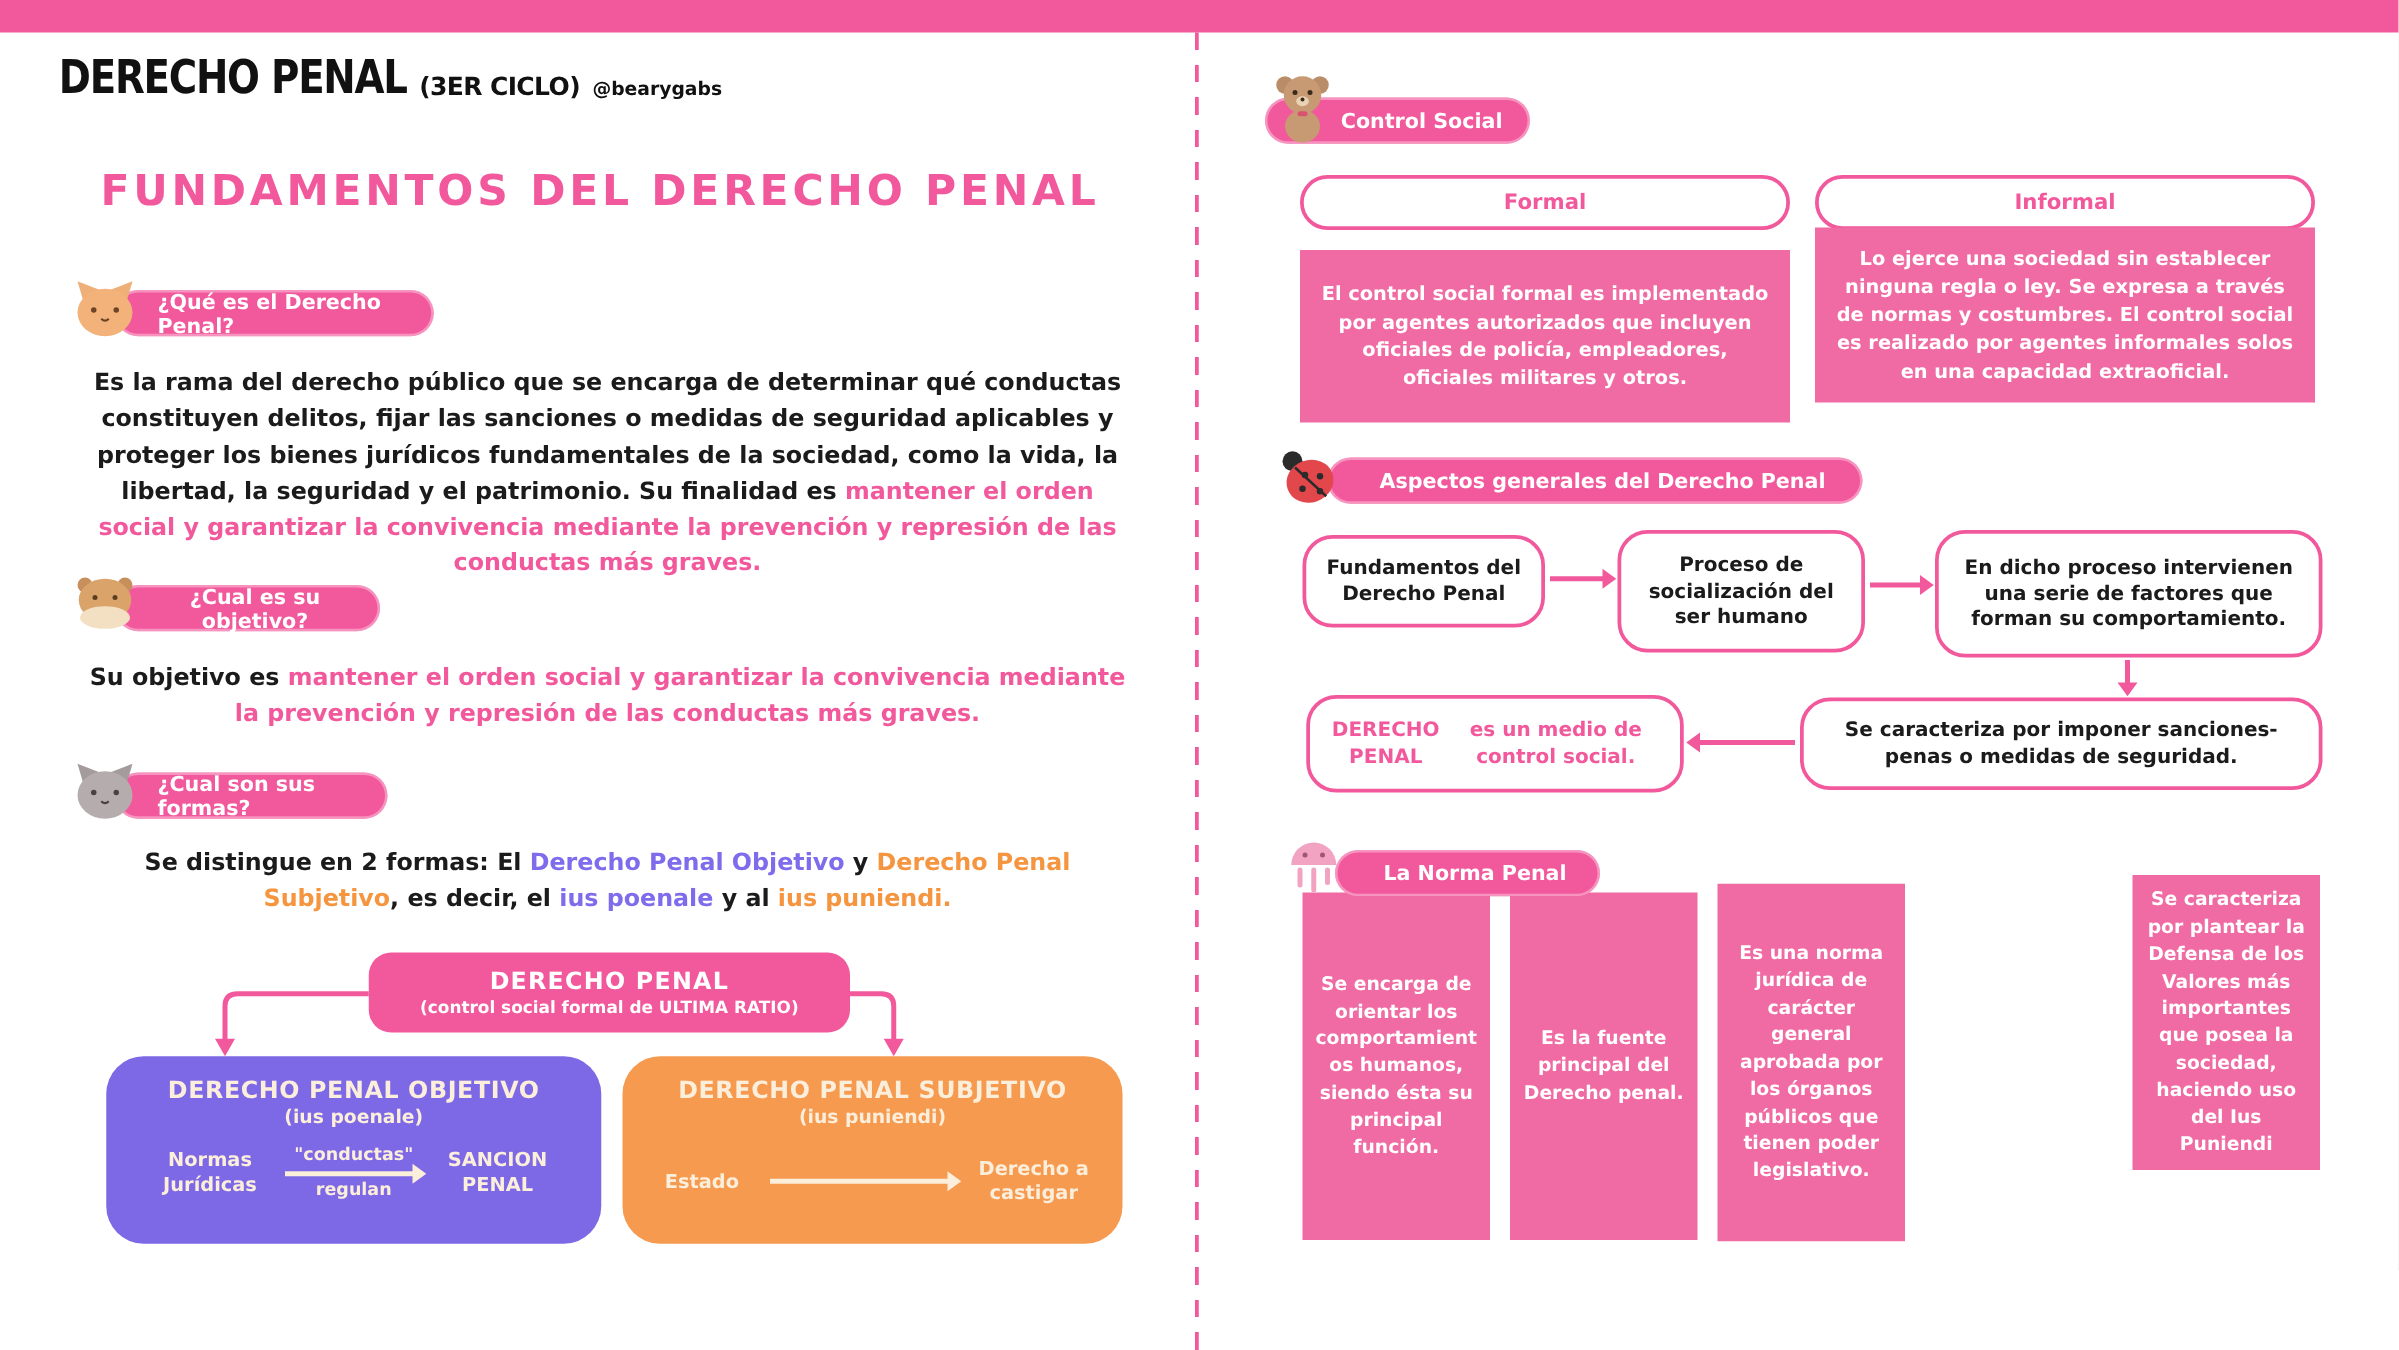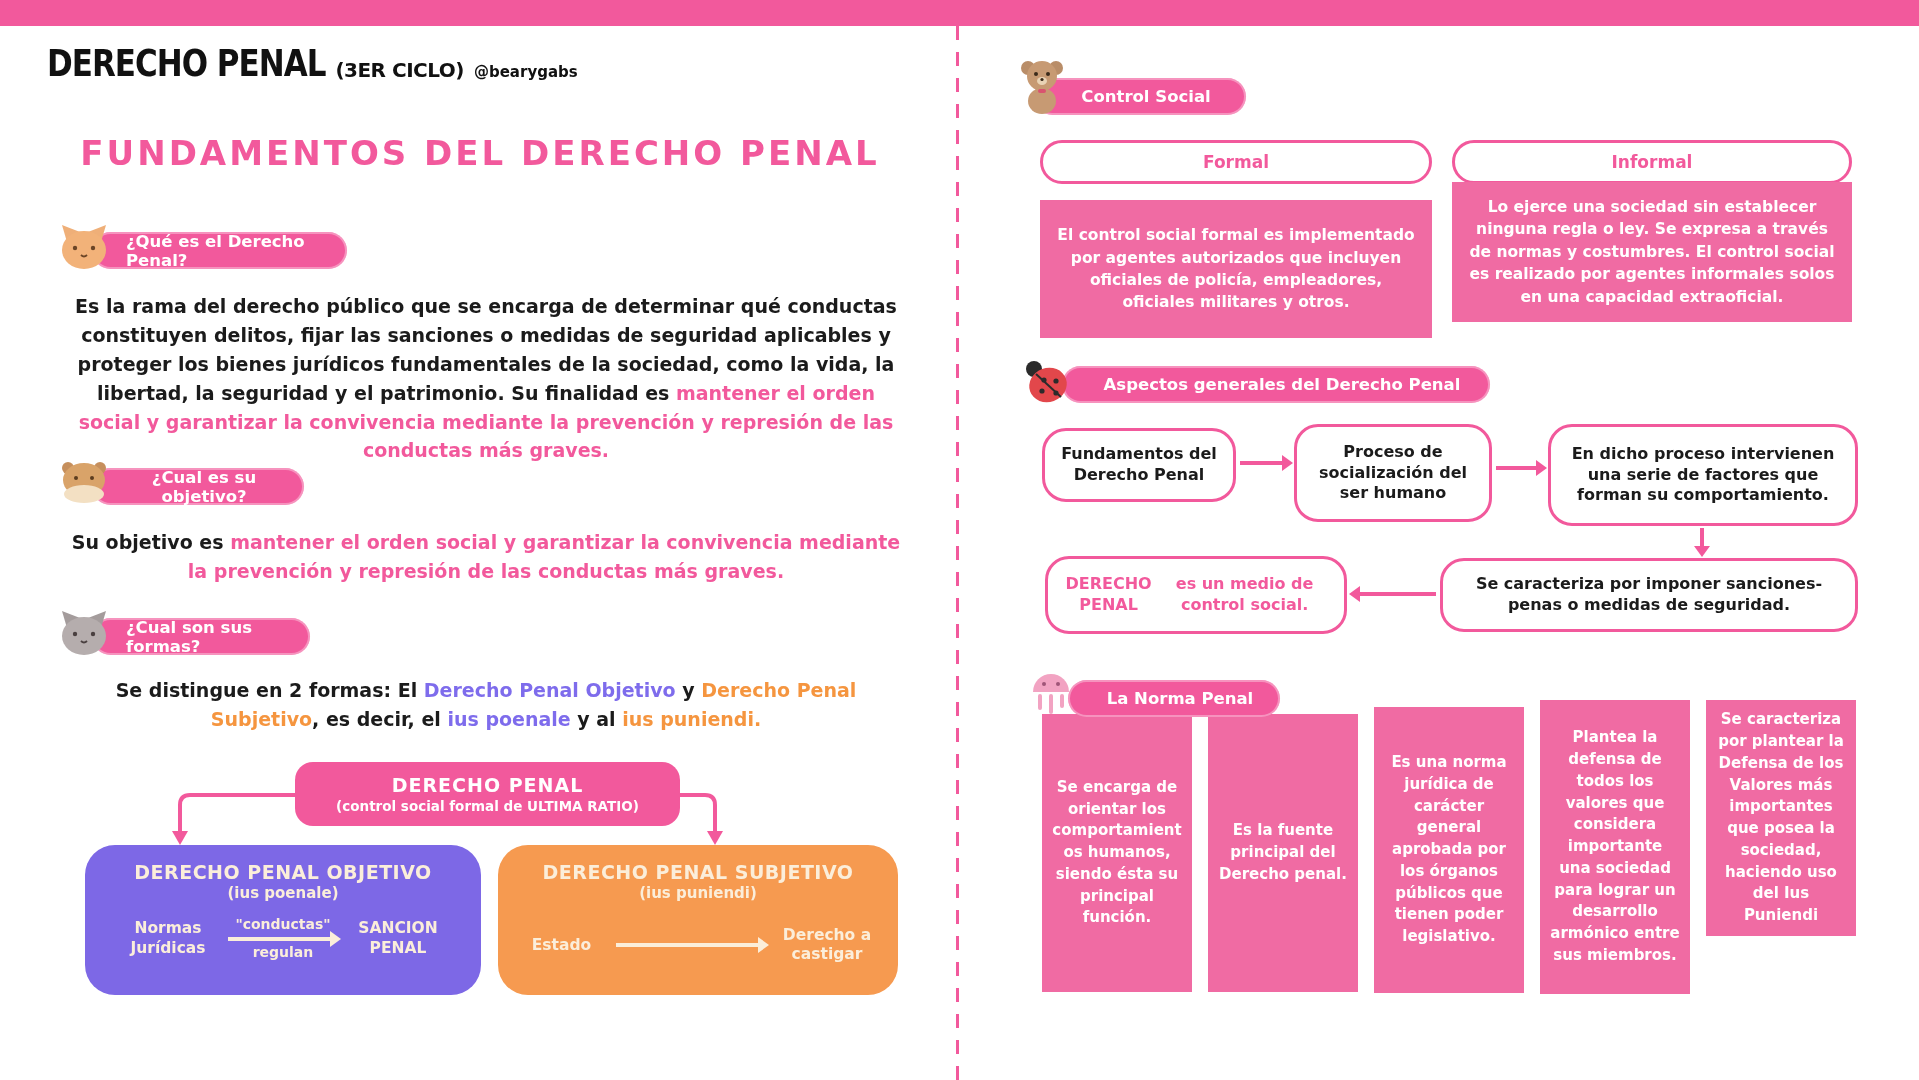"Control Social" div.pill { justify-content: none -> flex-end; left: 1034px -> 1012px }
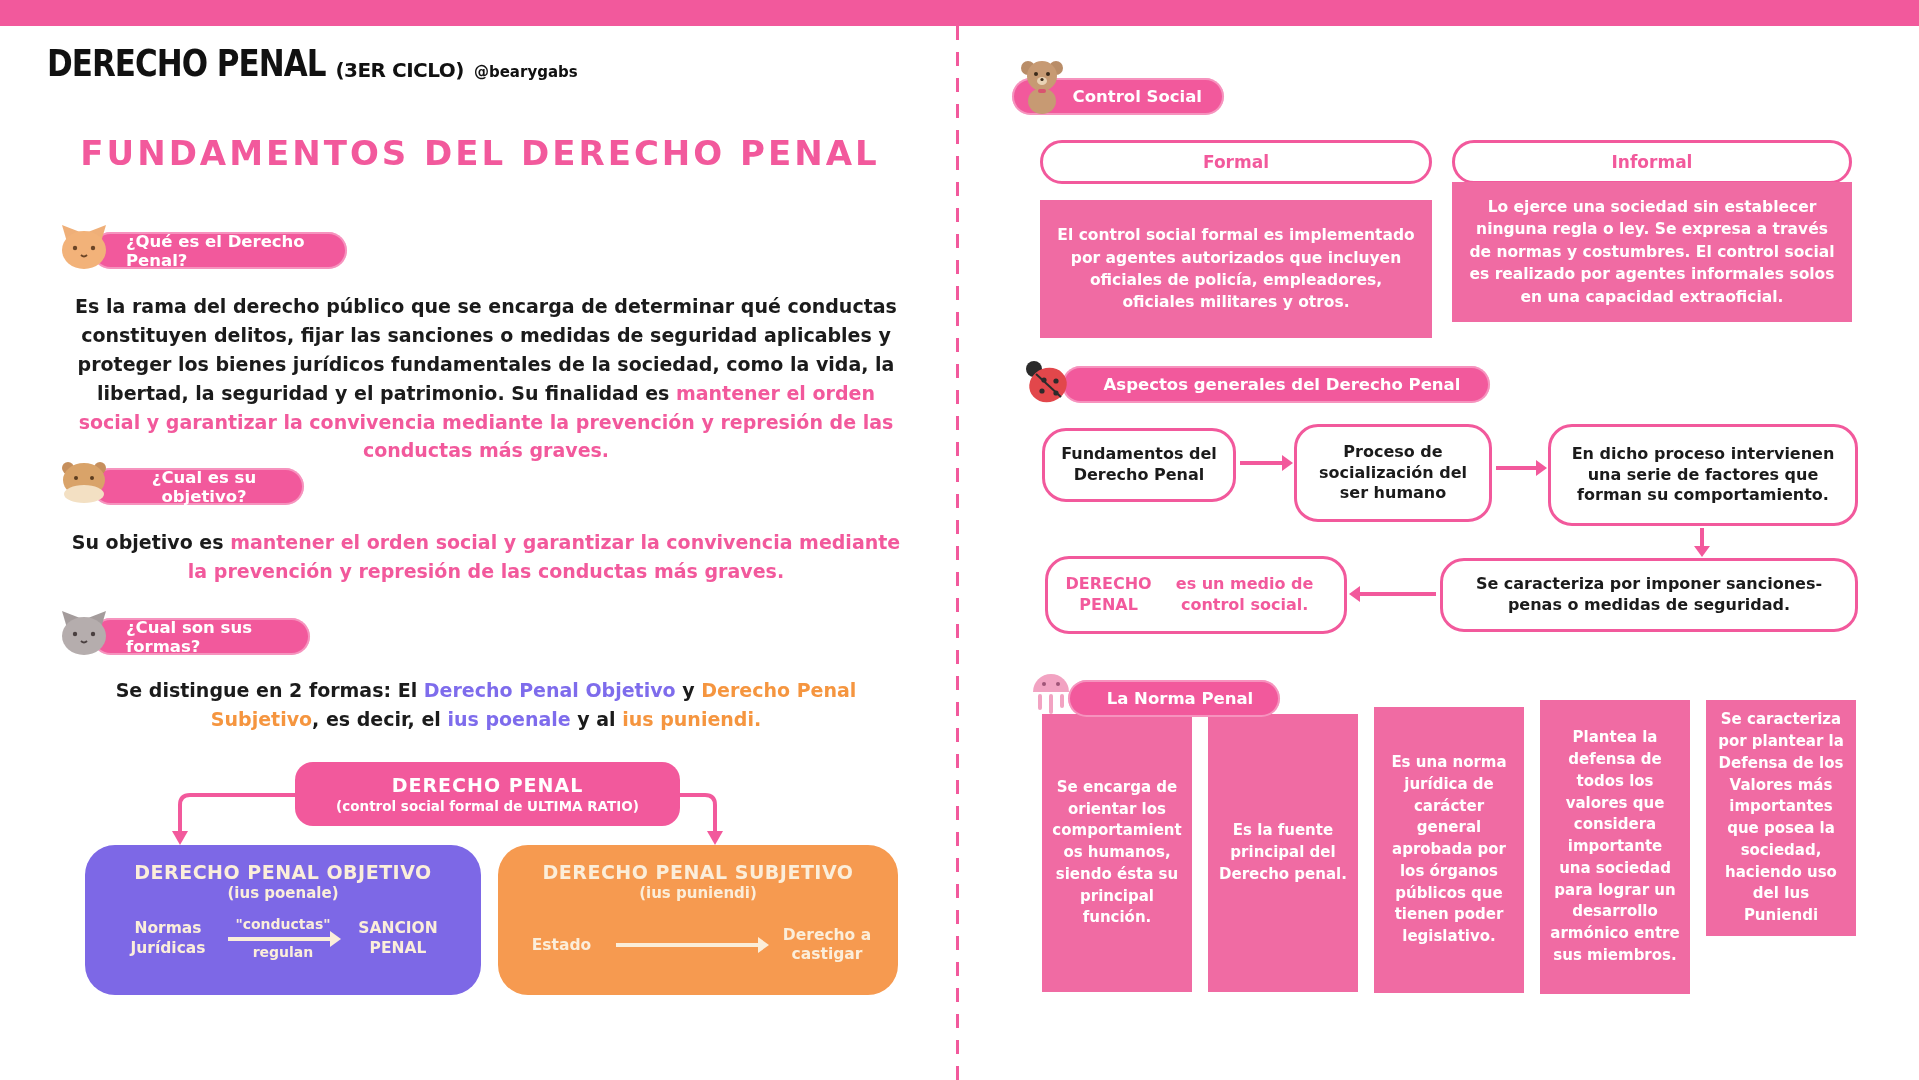"Plantea la defensa de todos" div.norm-card { html: <div> <span>Plantea la defensa de todos los valores que considera importante una sociedad para lograr un desarrollo armónico entre sus miembros.</span> </div> -> none }
